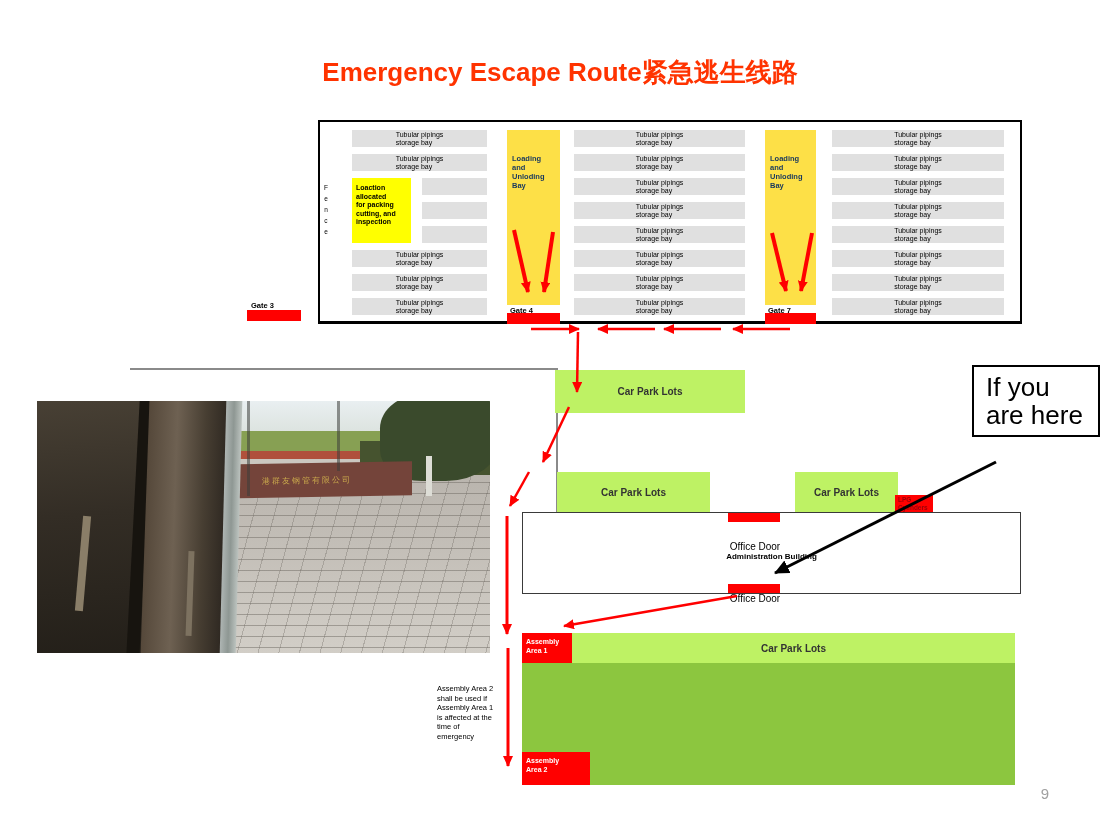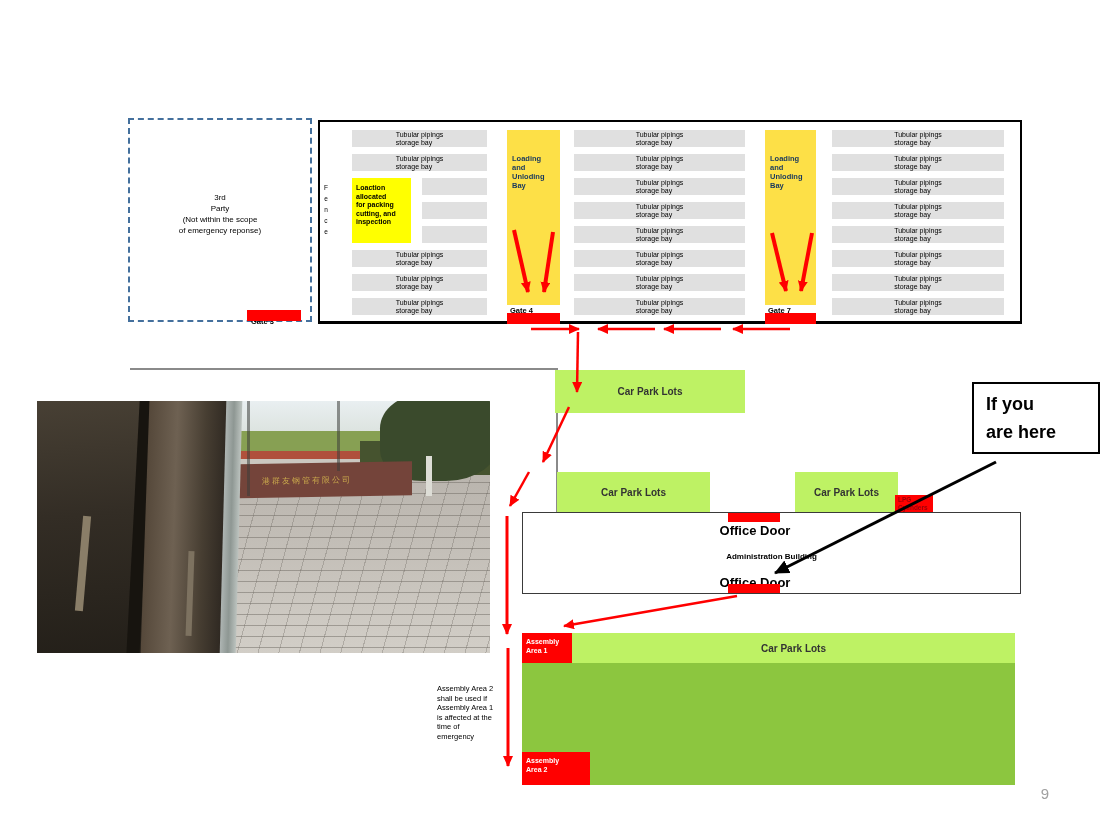"Emergency Escape Route紧急逃生线路" div { html: none -> <div>Emergency Escape Route紧急逃生线路</div> }
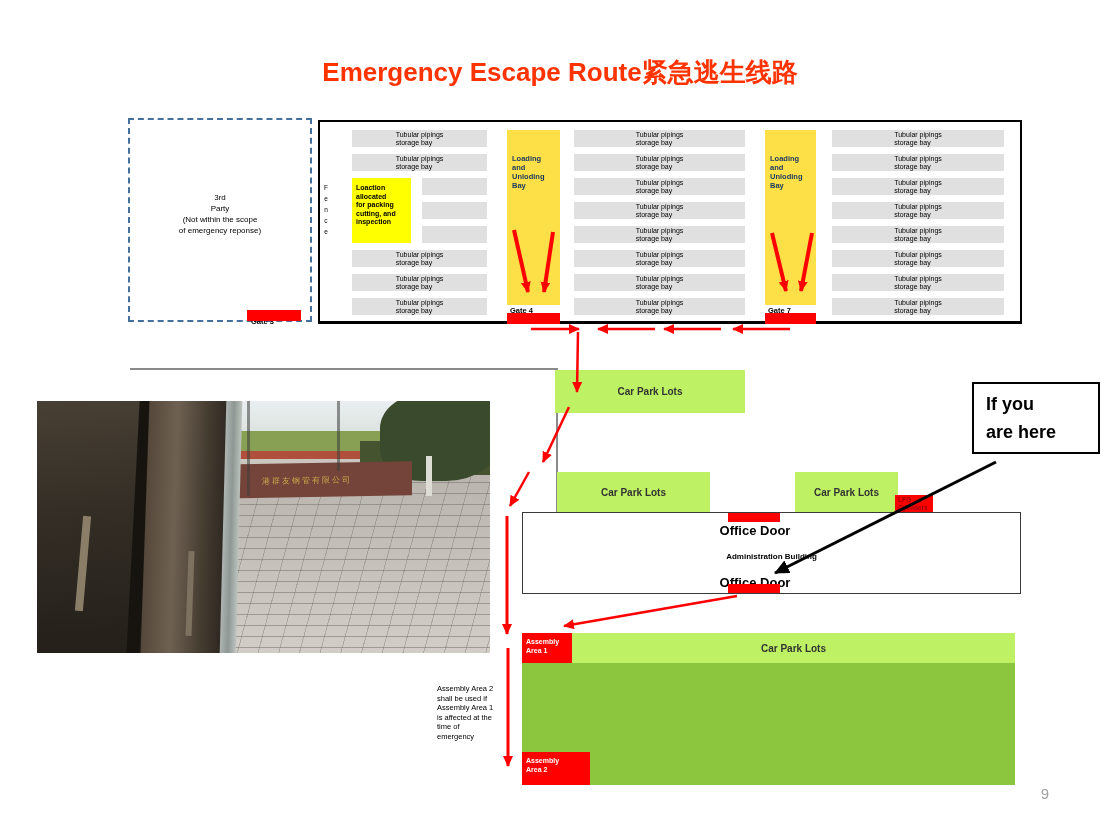"3rd" div { html: <div> <div>3rd Party (Not within the scope of emergency reponse)</div> </div> -> none }
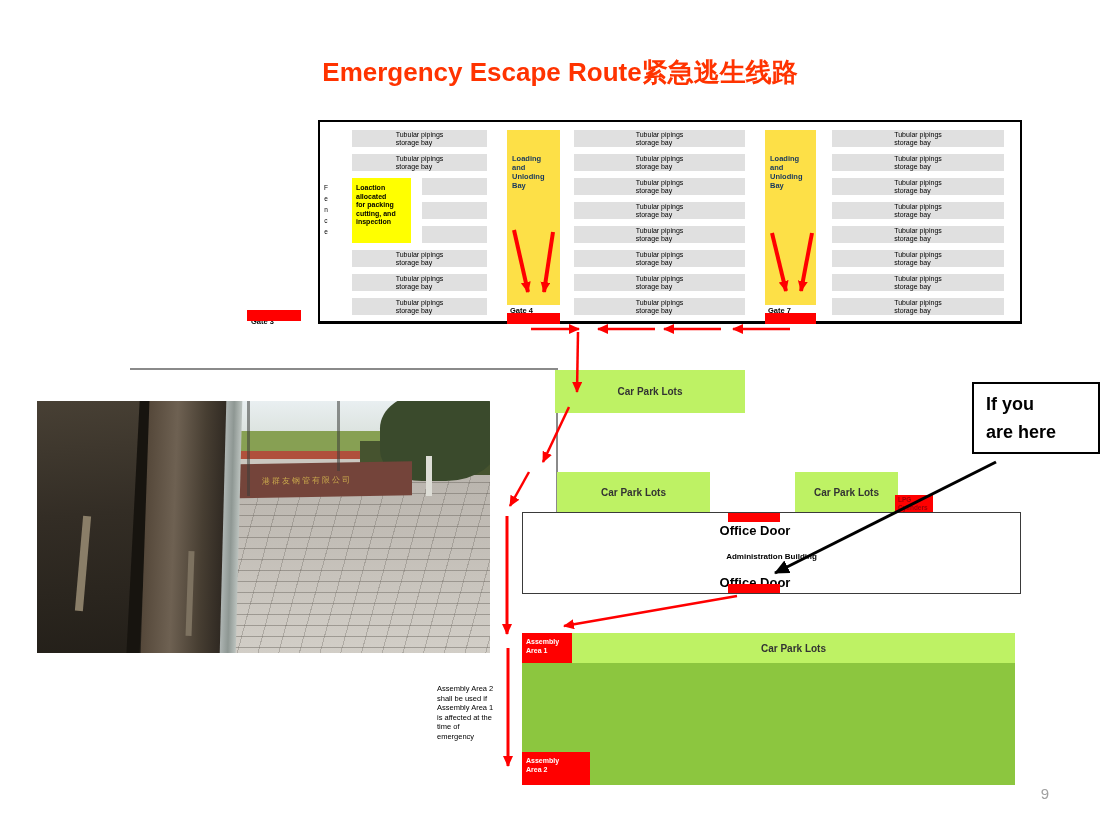"Gate 3" div.gate-label { top: 317px -> 301px }
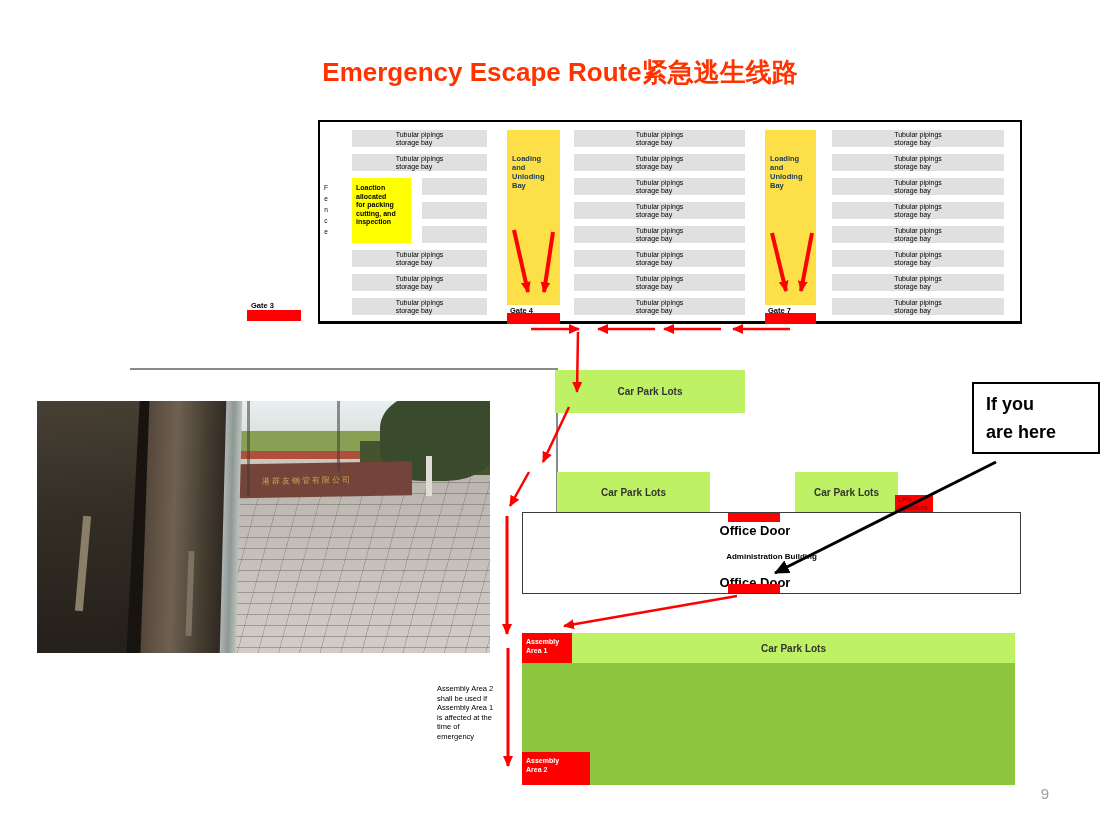"If you" #ifhere { font-size: 18px -> 26px; font-weight: bold -> none; top: 382px -> 365px }
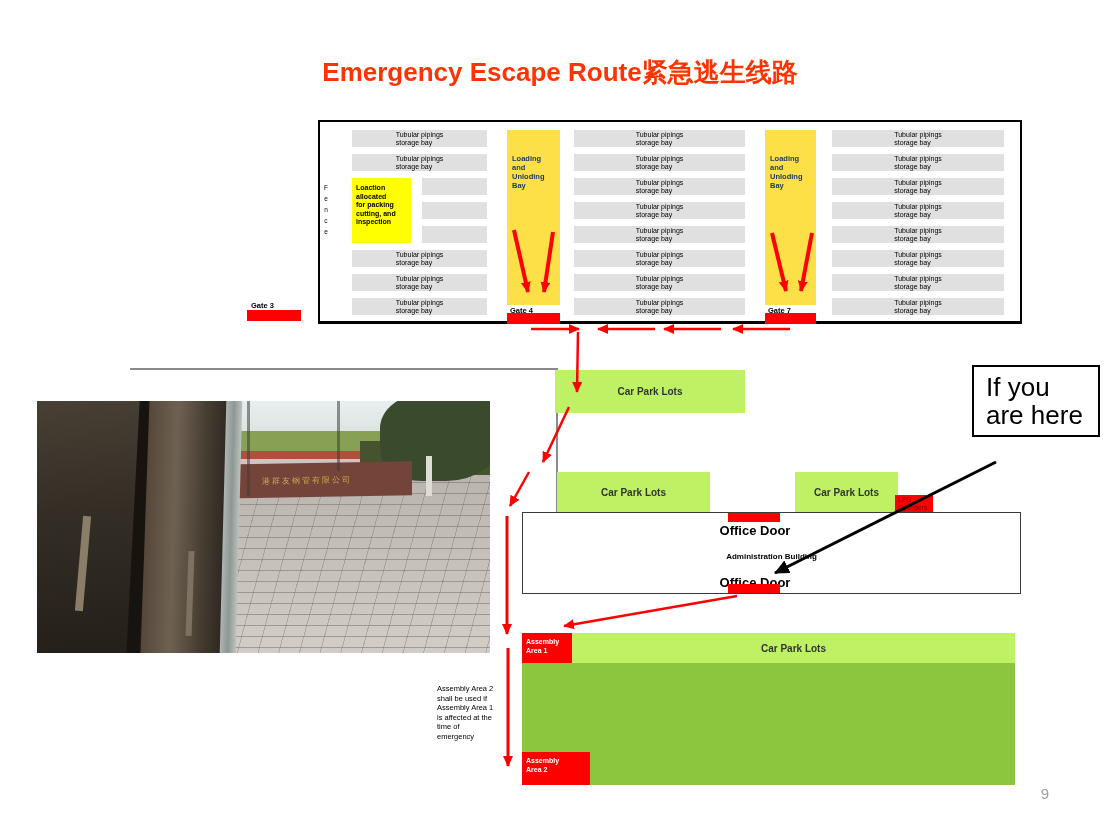"Office Door" .od-label { font-size: 13px -> 10px; font-weight: bold -> normal; margin-top: none -> 18px }
